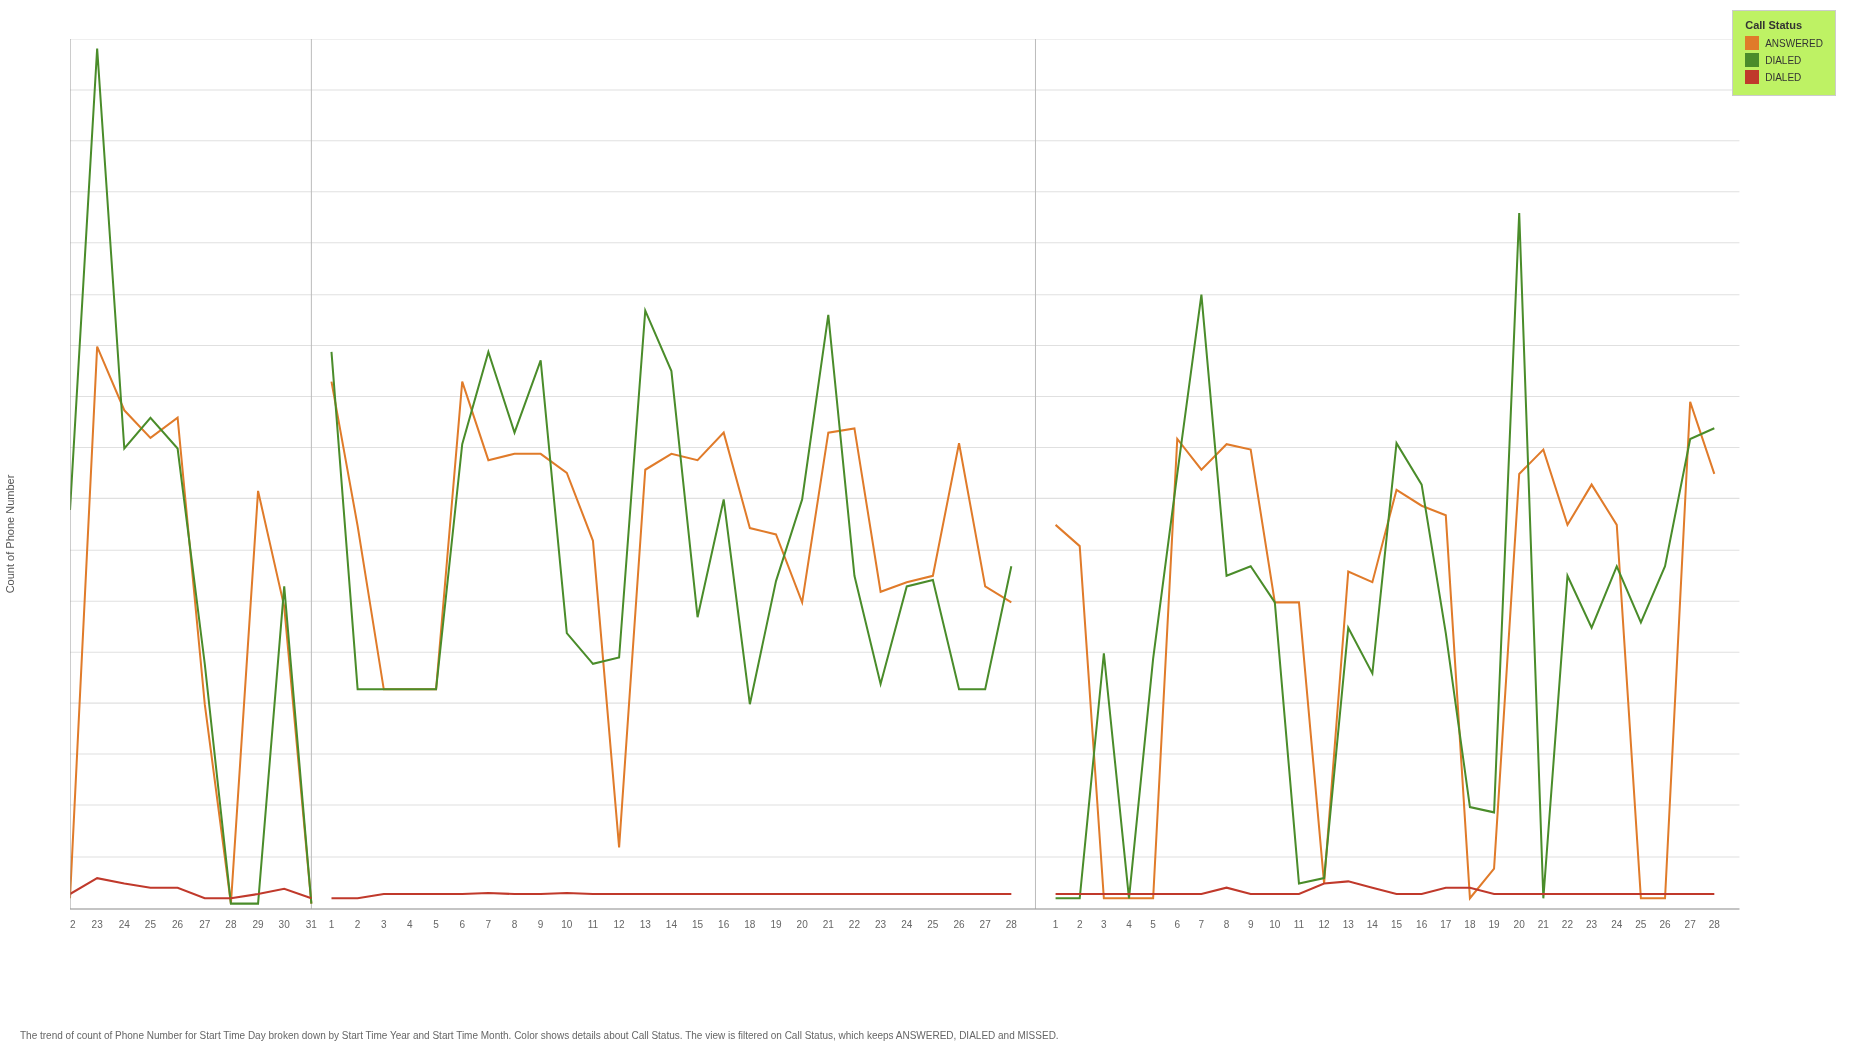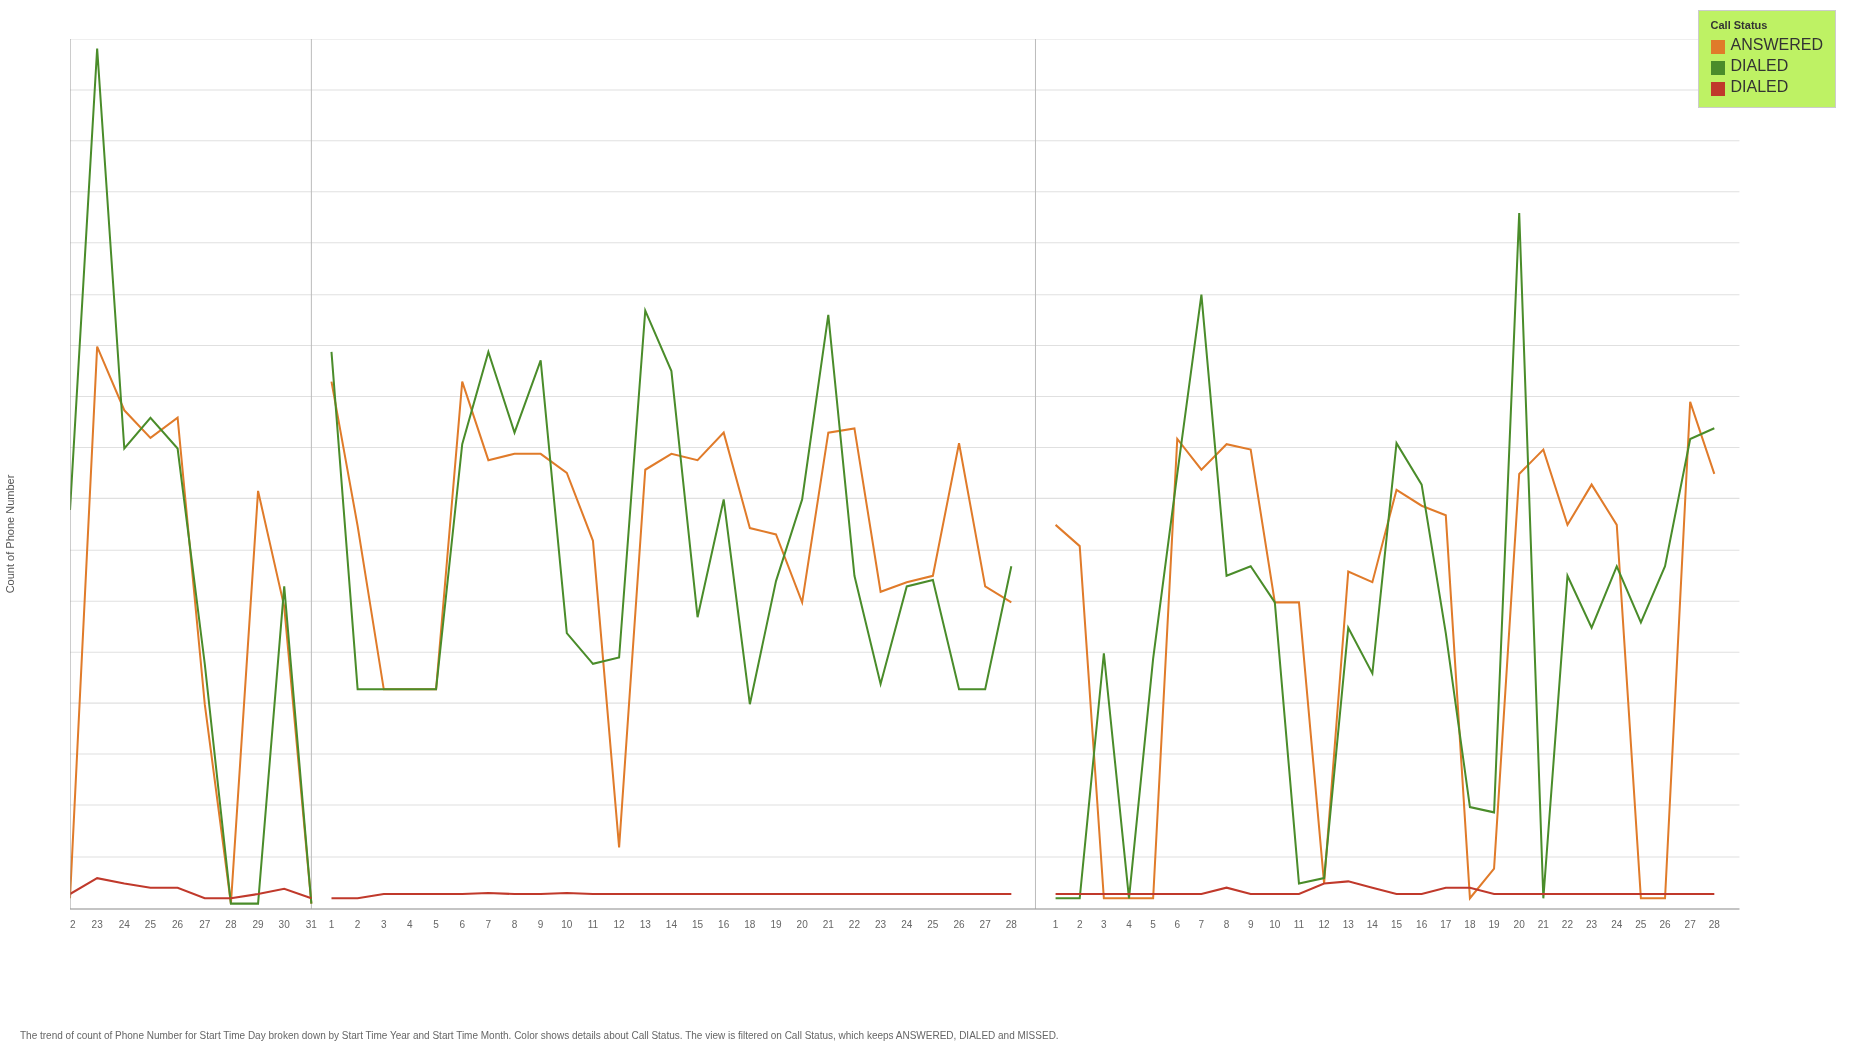"ANSWERED" .legend-item { align-items: flex-end -> center; font-size: 16px -> 10px }
